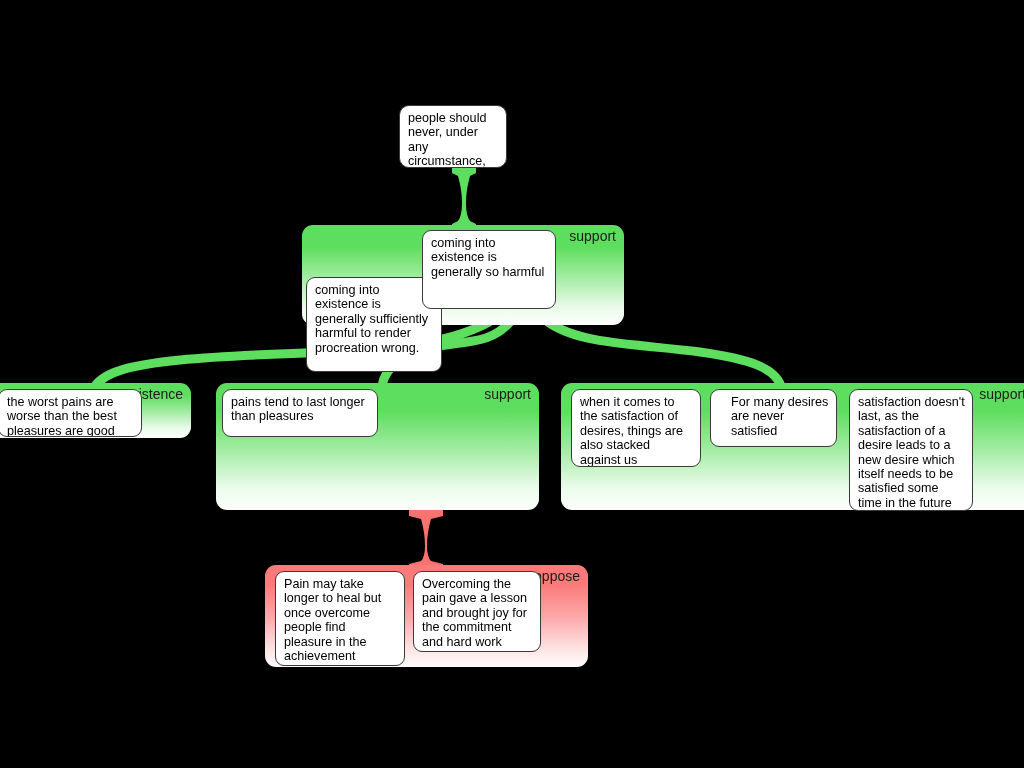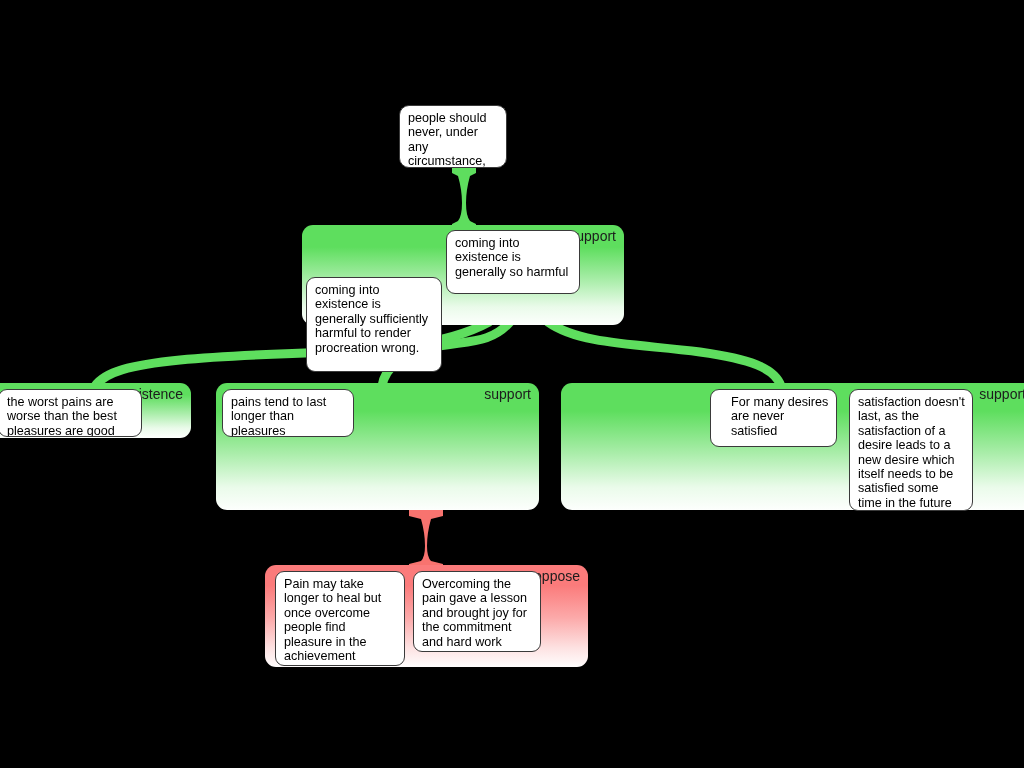"coming into existence is generally so" div.card { height: 64px -> 79px; left: 446px -> 422px }
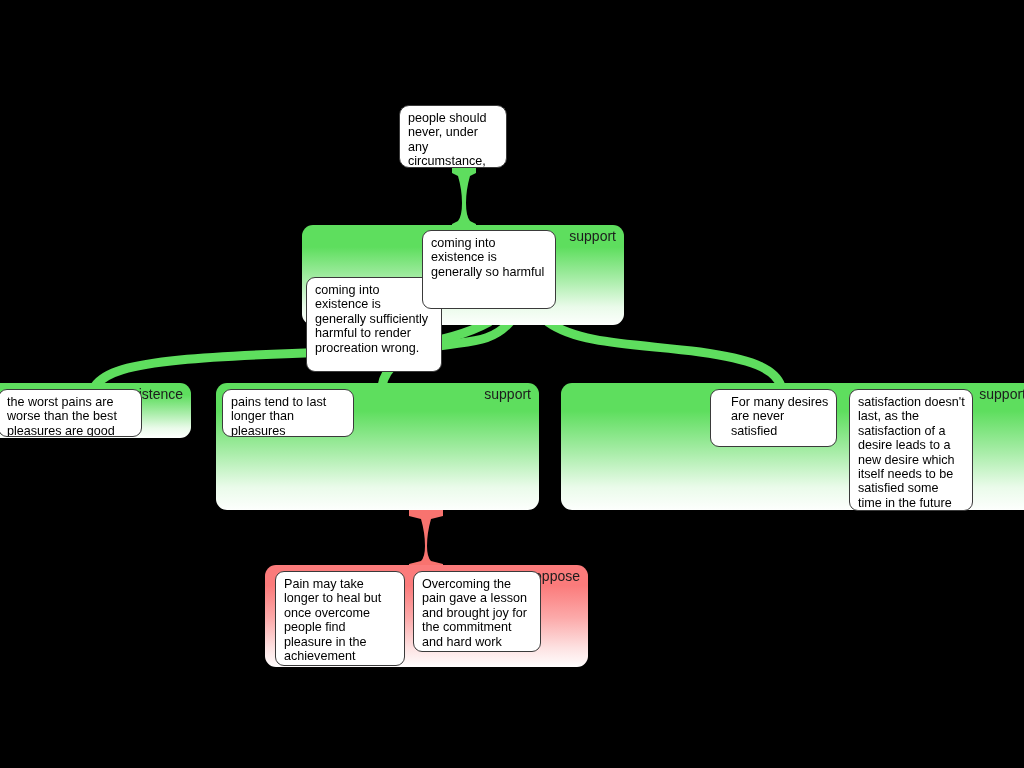"pains tend to last longer" div.card { width: 132px -> 156px }
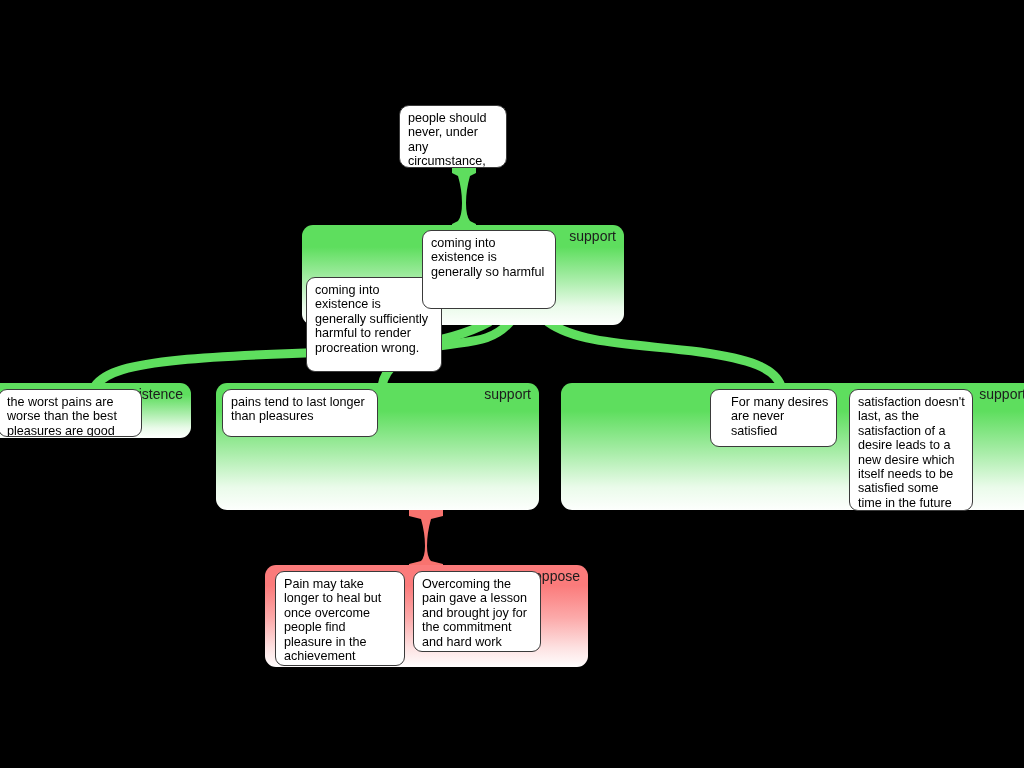"when it comes to the" div.card { html: none -> <div>when it comes to the satisfaction of desires, things are also stacked against us</div> }
